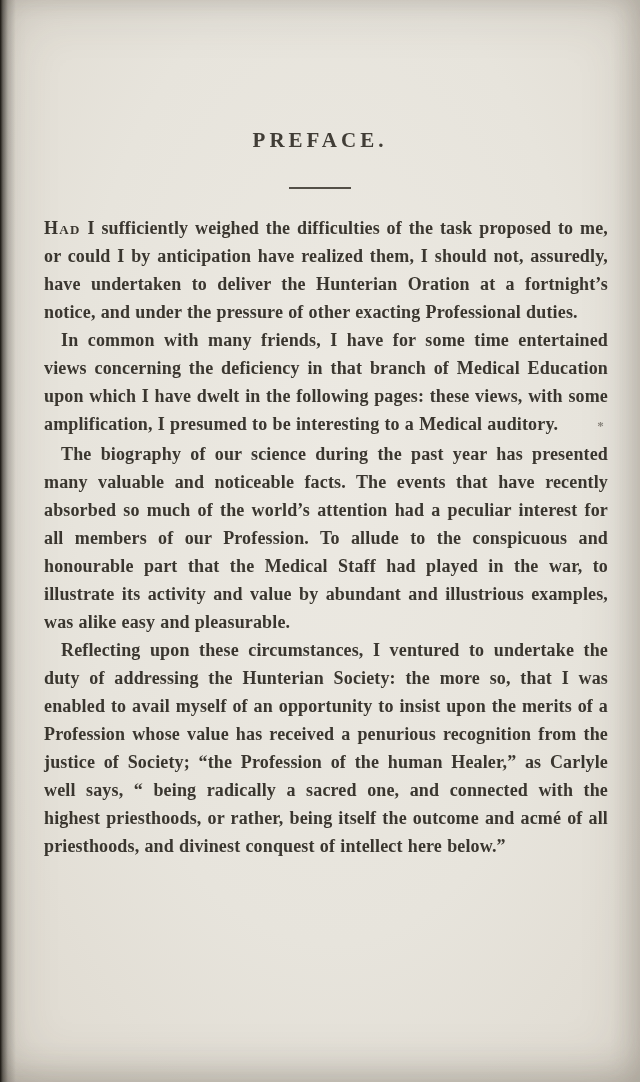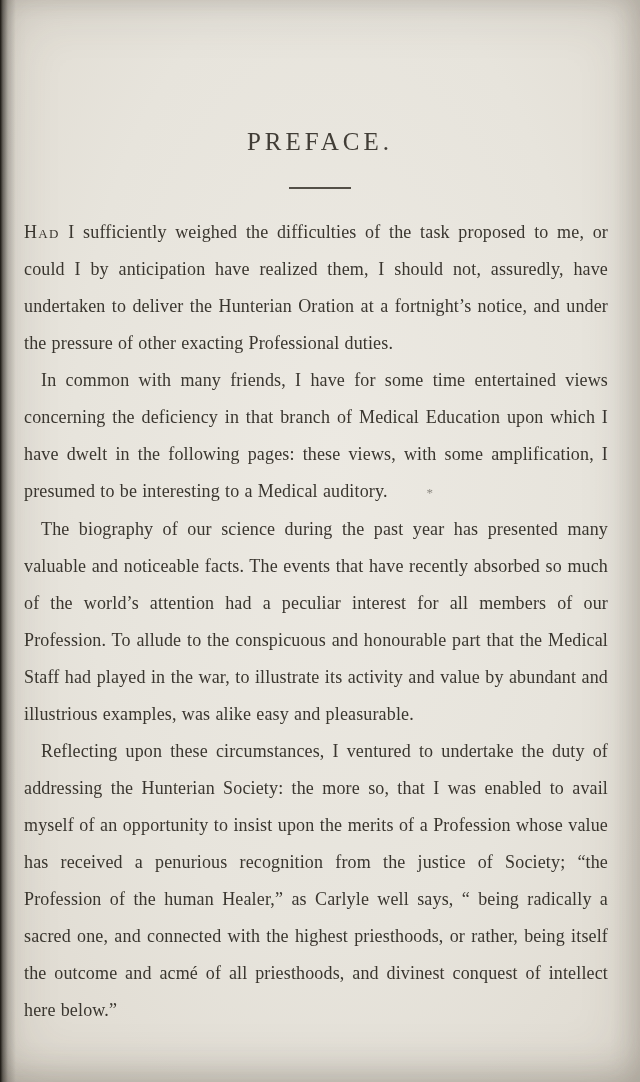"PREFACE." .title { font-size: 25px -> 21px; font-weight: normal -> bold }
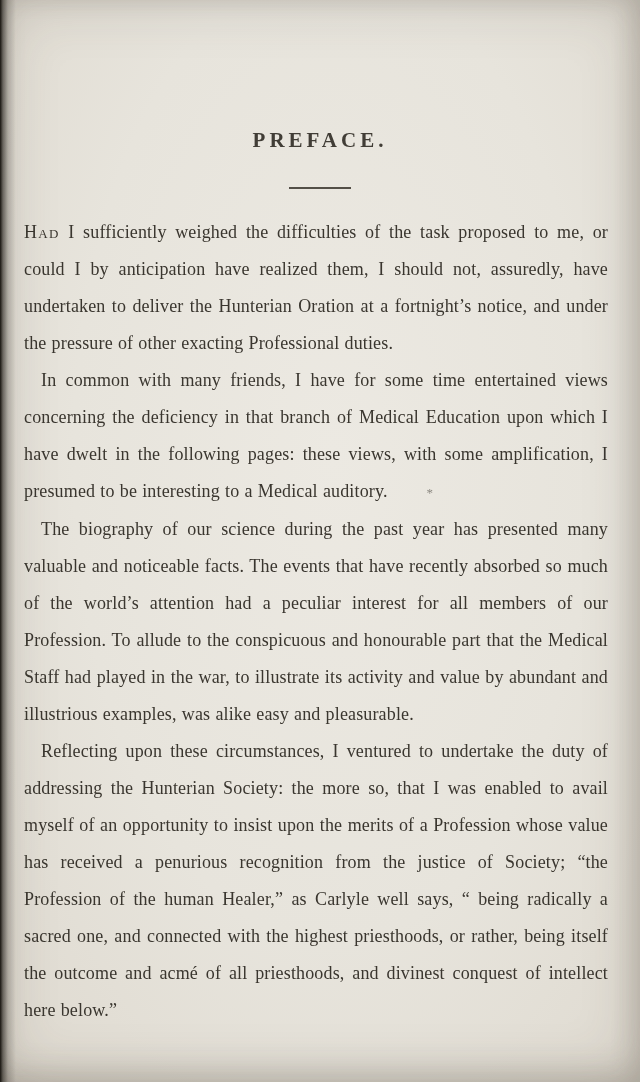"Had I sufficiently weighed the" .body-text { font-weight: none -> bold; left: 24px -> 44px; line-height: 37px -> 28px }
